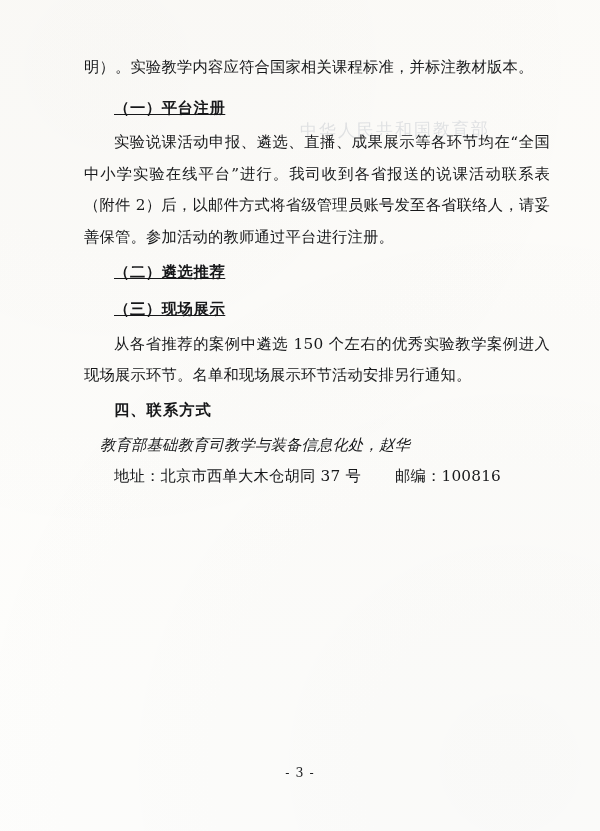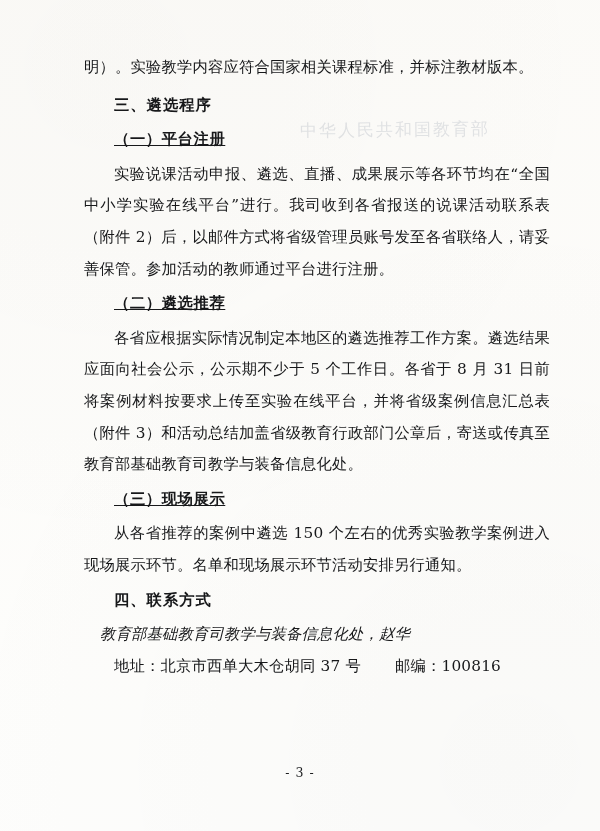"三、遴选程序" p.heading { html: <p>三、遴选程序</p> -> none }
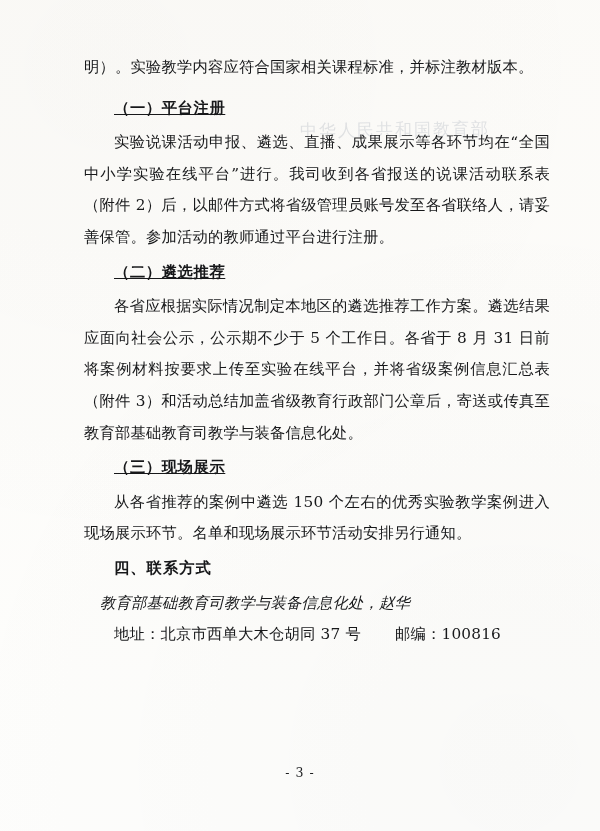"各省应根据实际情况制定本地区的遴选推荐工作方案。遴选结果应面向社会公示，公示期不" p.indent { html: <p>各省应根据实际情况制定本地区的遴选推荐工作方案。遴选结果应面向社会公示，公示期不少于 5 个工作日。各省于 8 月 31 日前将案例材料按要求上传至实验在线平台，并将省级案例信息汇总表（附件 3）和活动总结加盖省级教育行政部门公章后，寄送或传真至教育部基础教育司教学与装备信息化处。</p> -> none }
